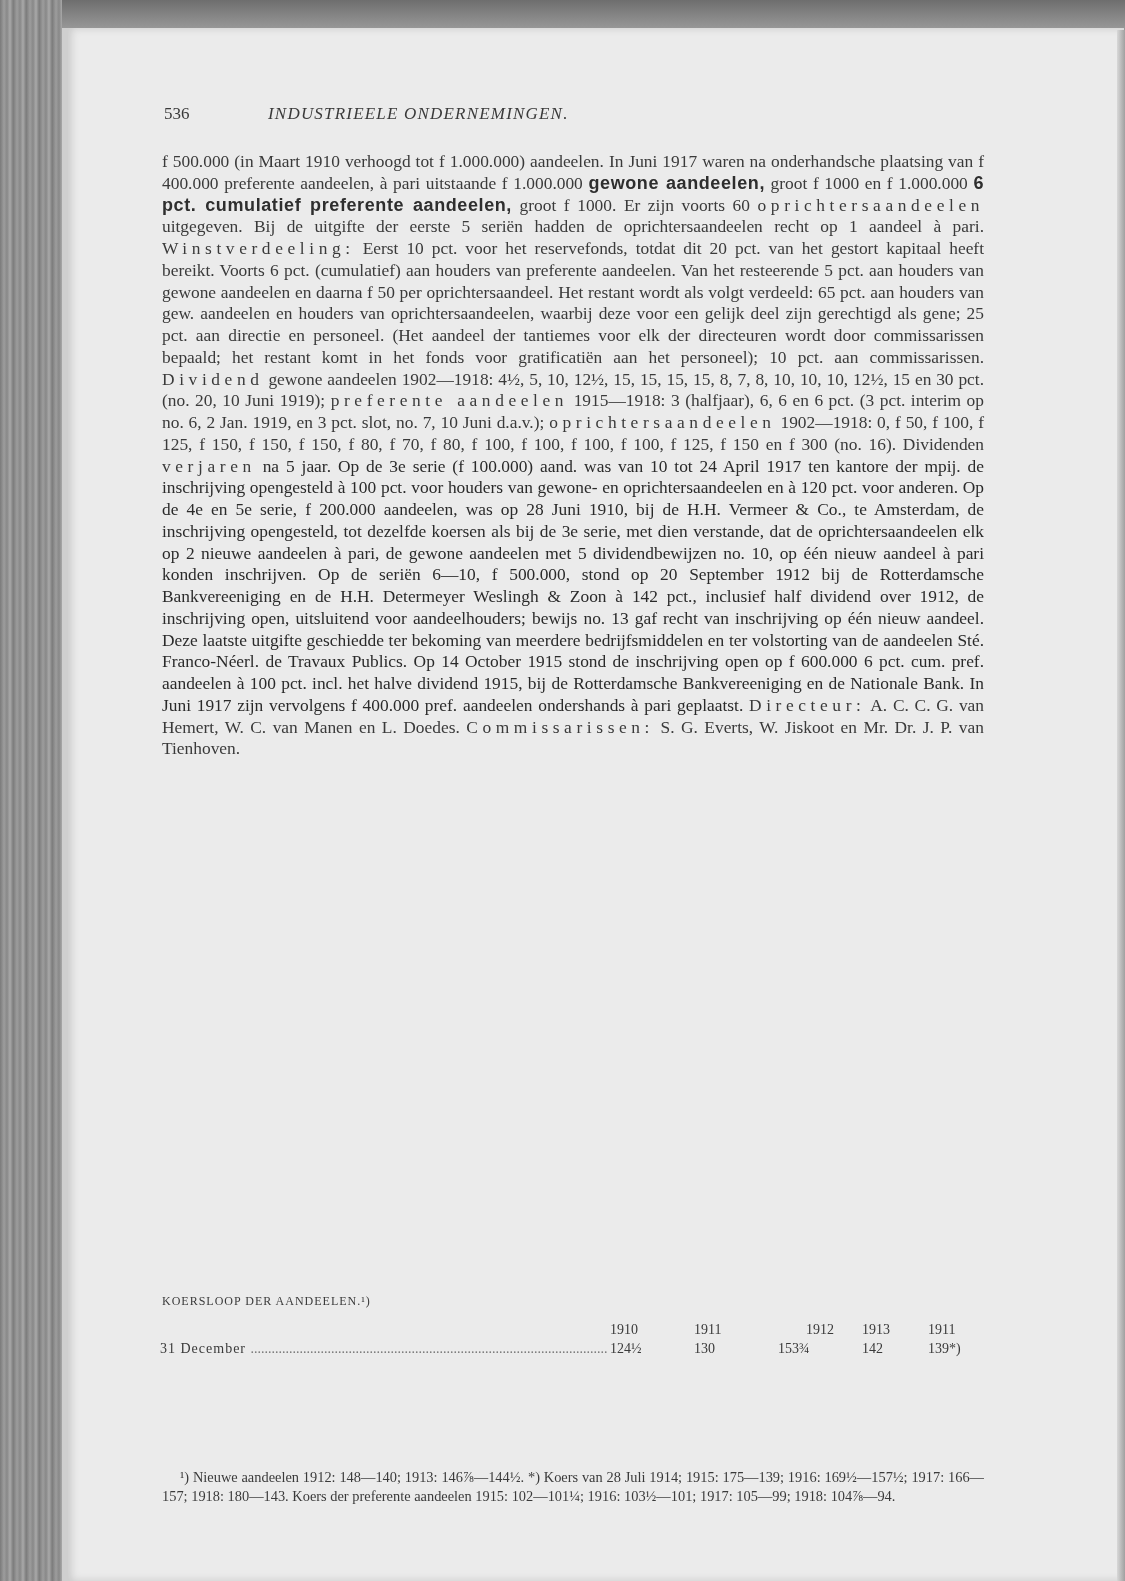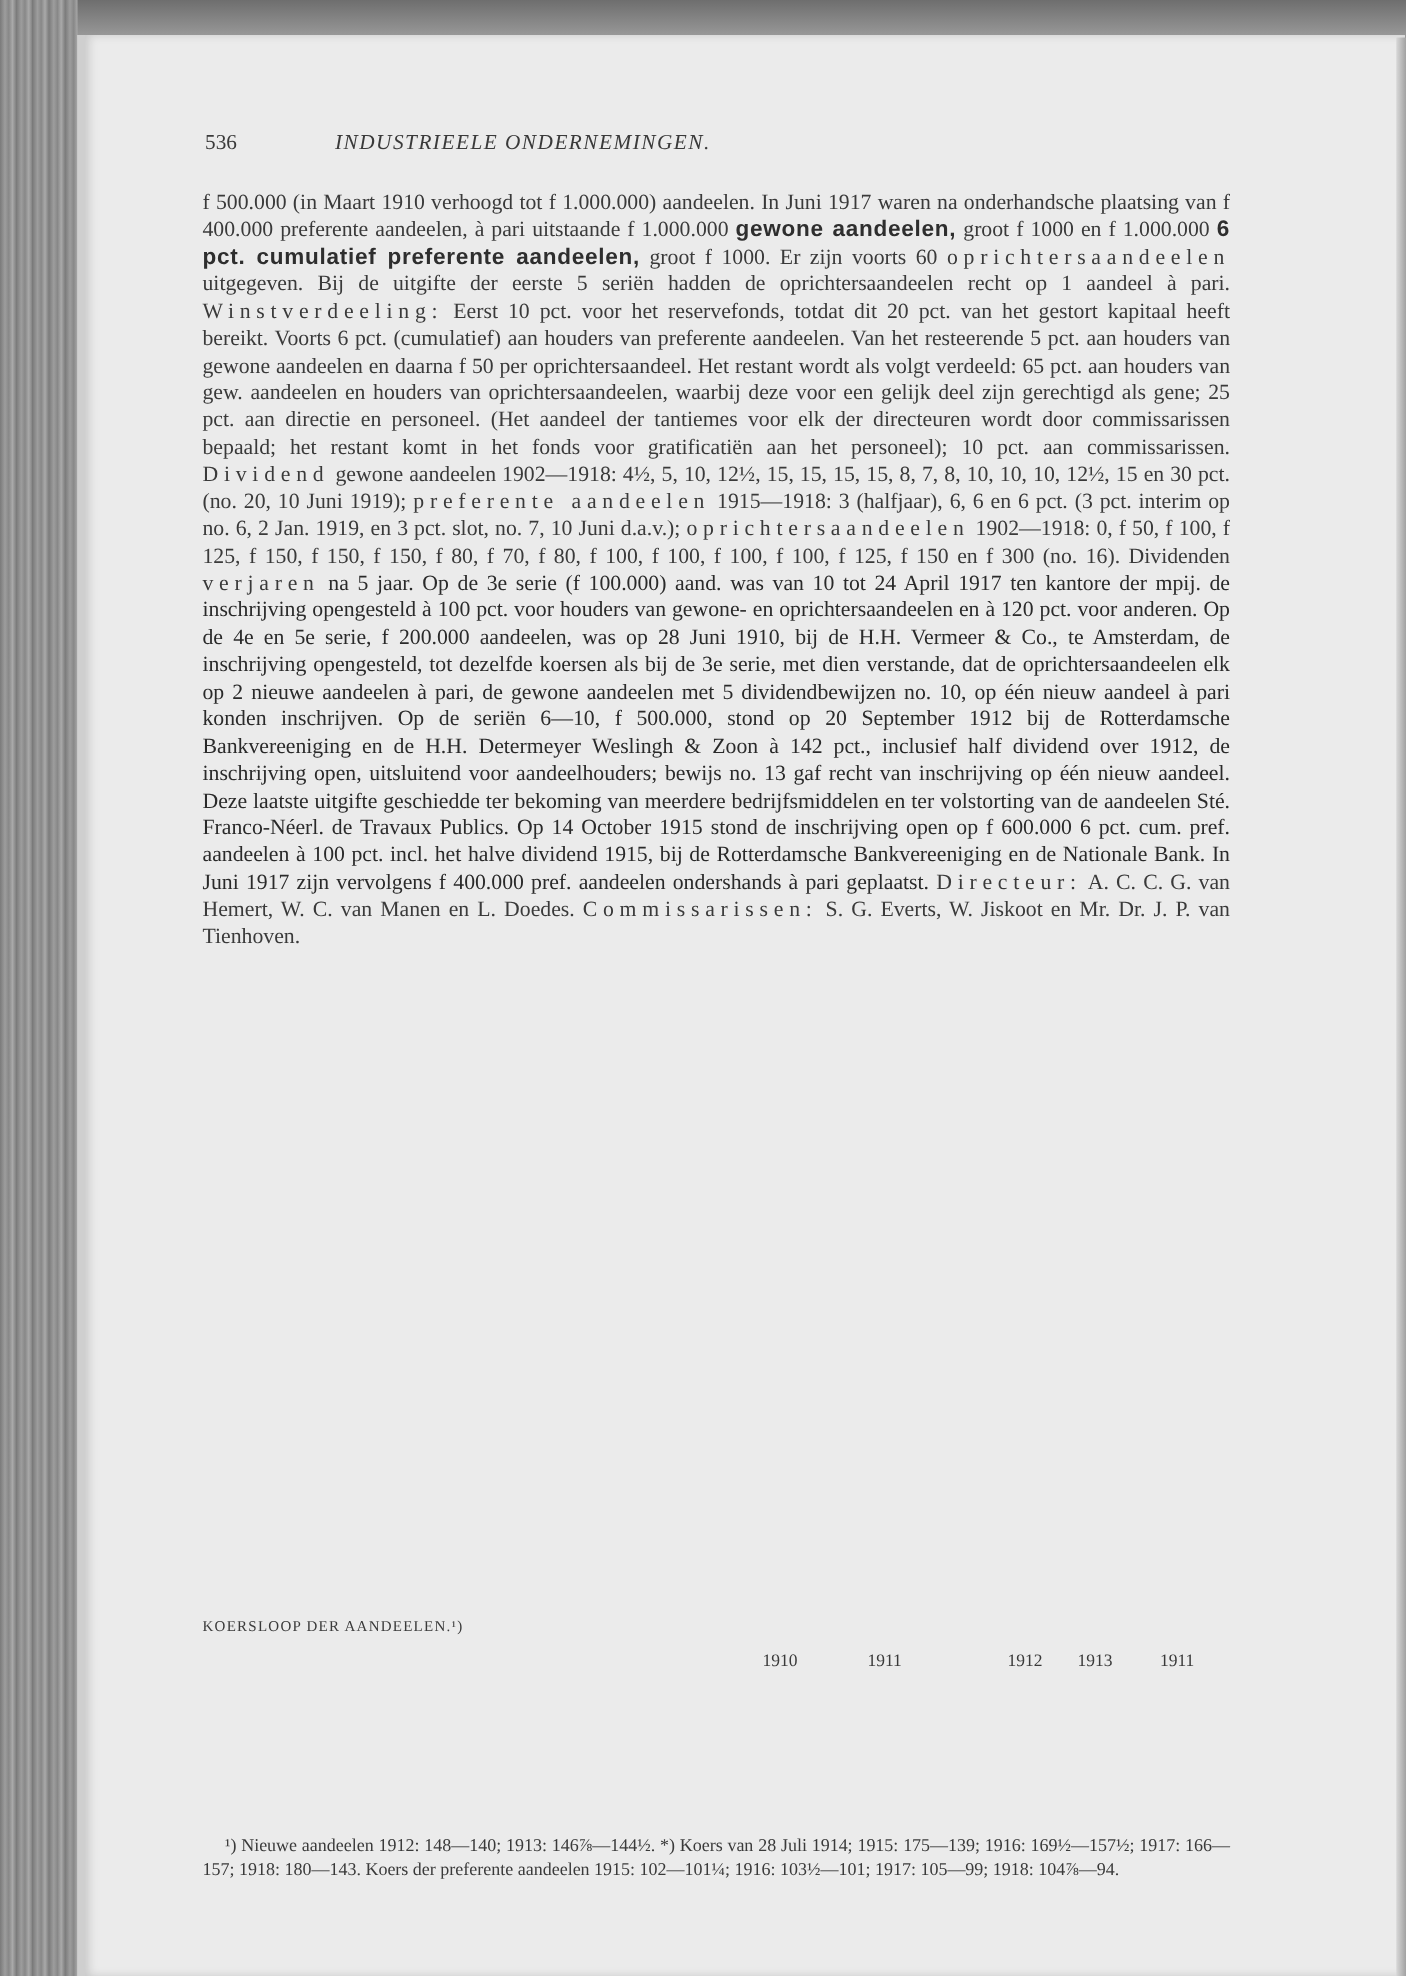"31 December" tr { html: none -> <tr> <td> <div><span>31 December</span> <span>......................................................................................................</span></div> </td> <td>124½</td> <td>130</td> <td>153¾</td> <td>142</td> <td>139*)</td> </tr> }
